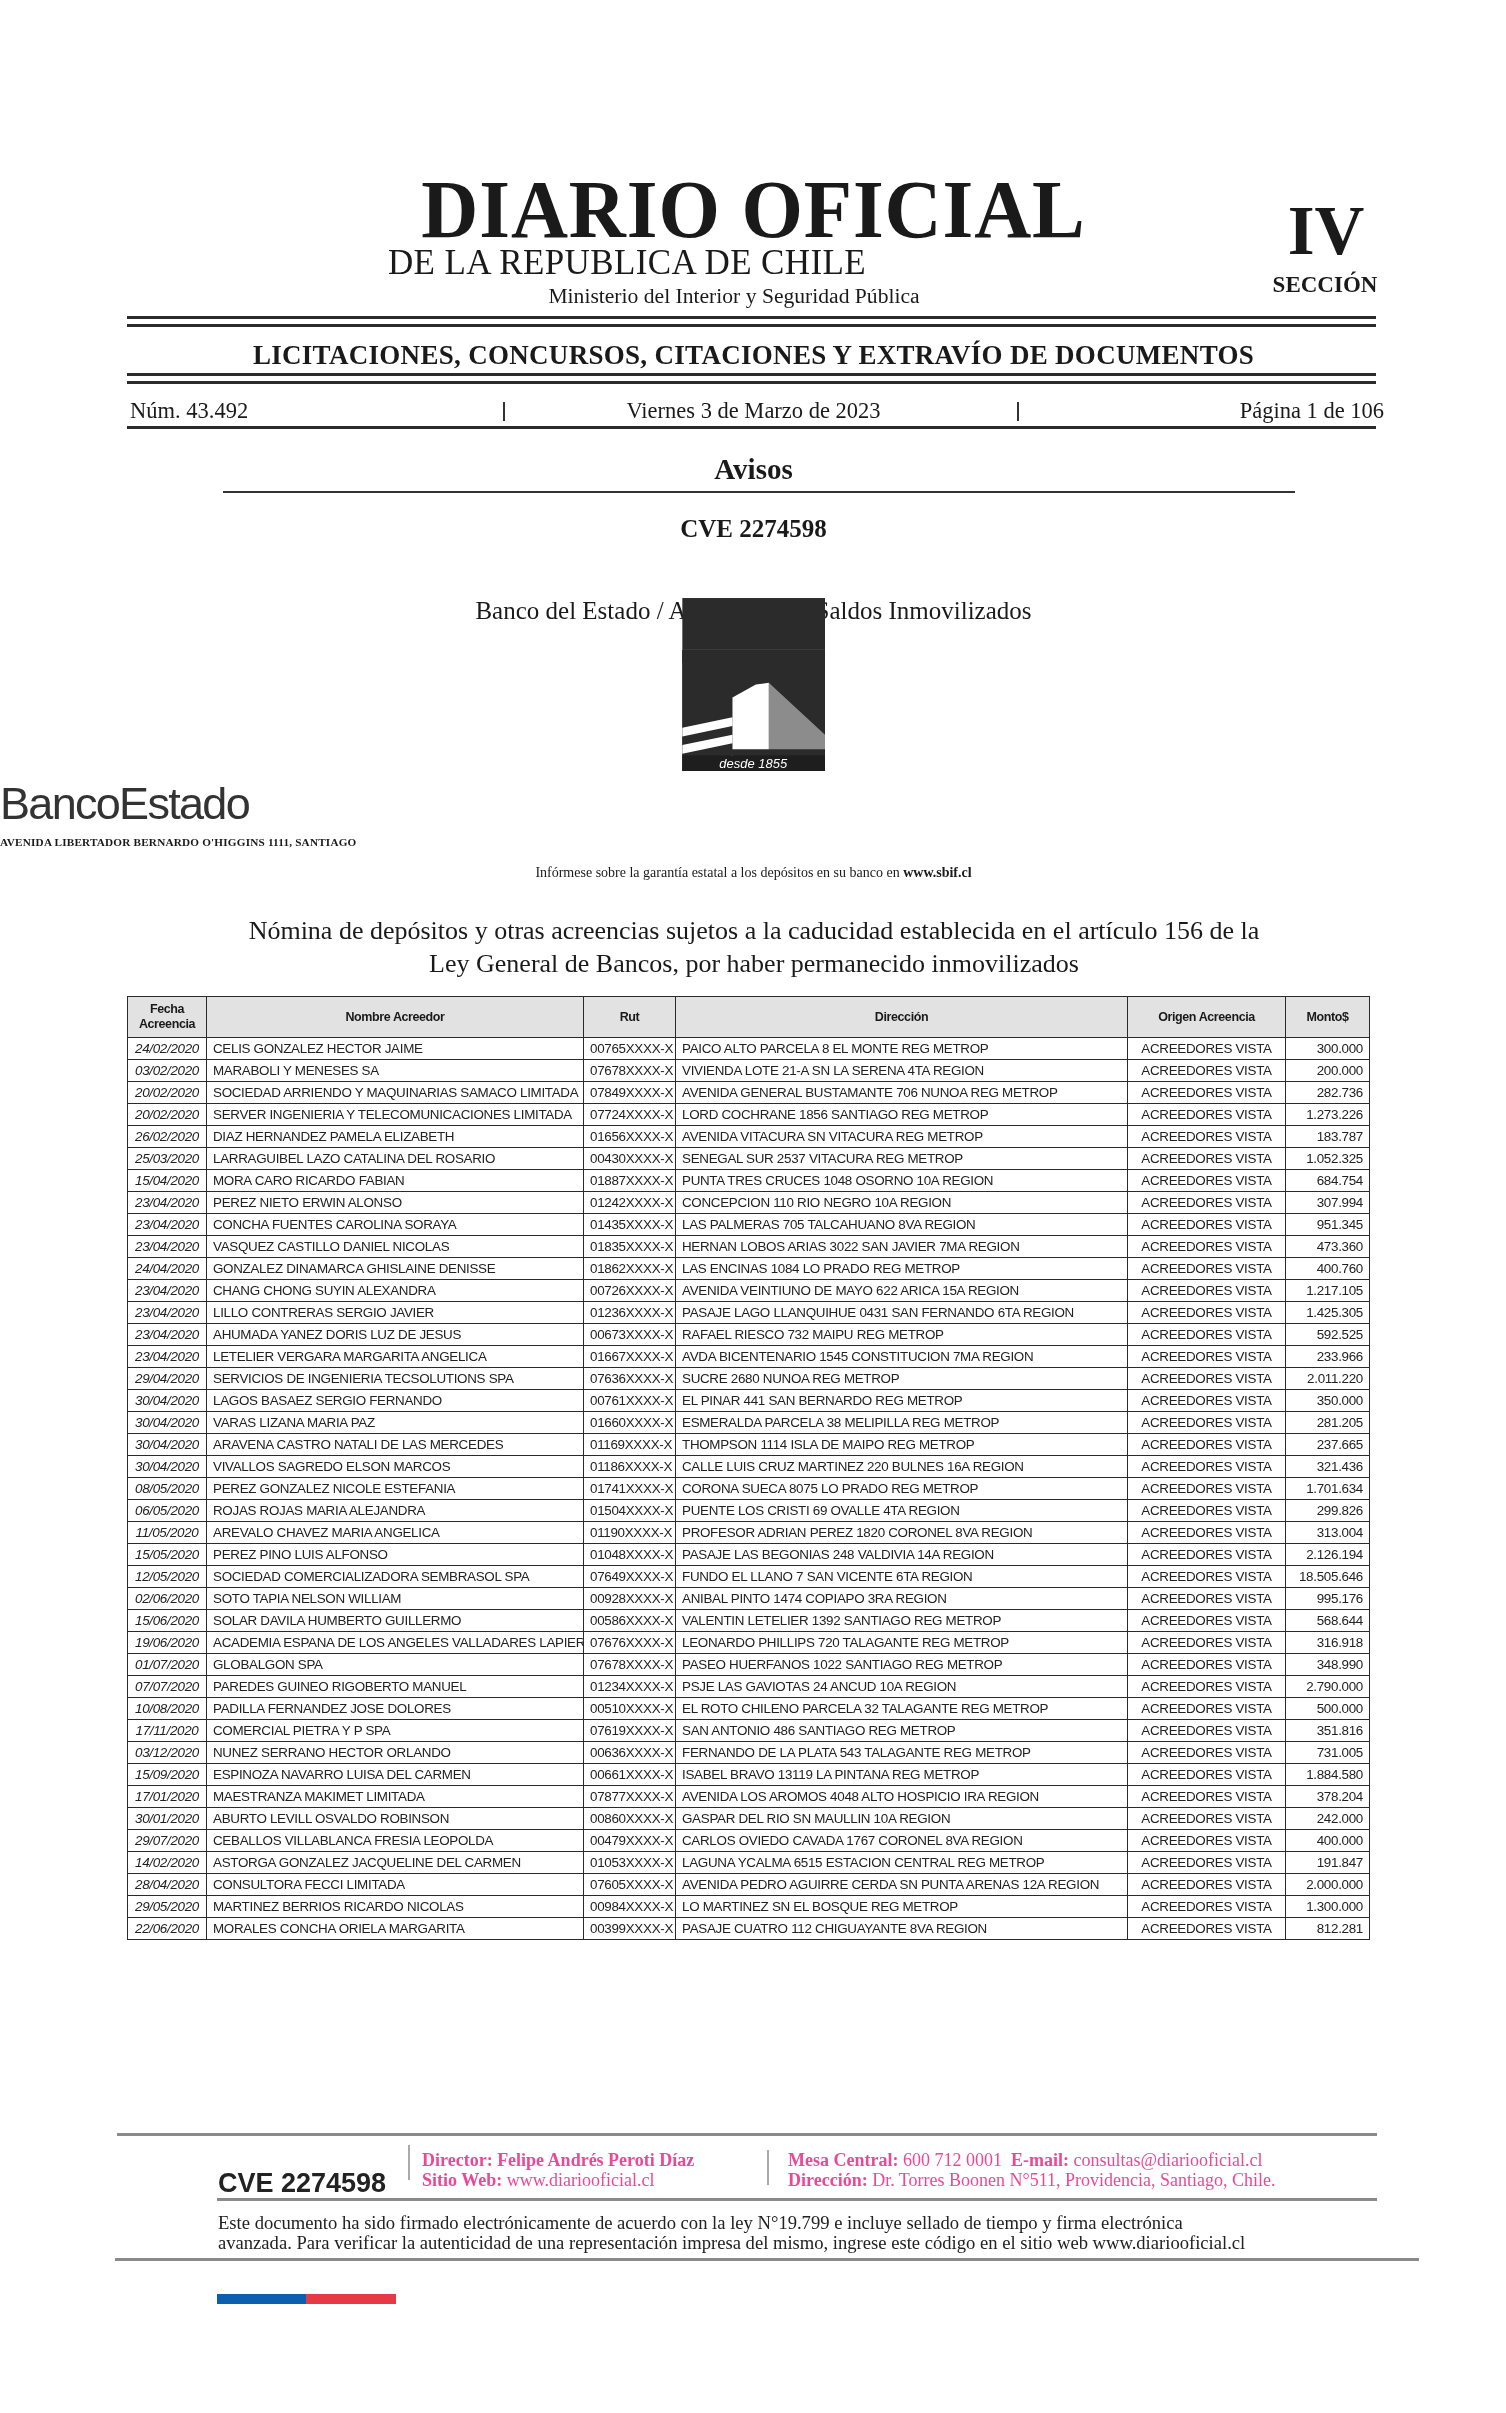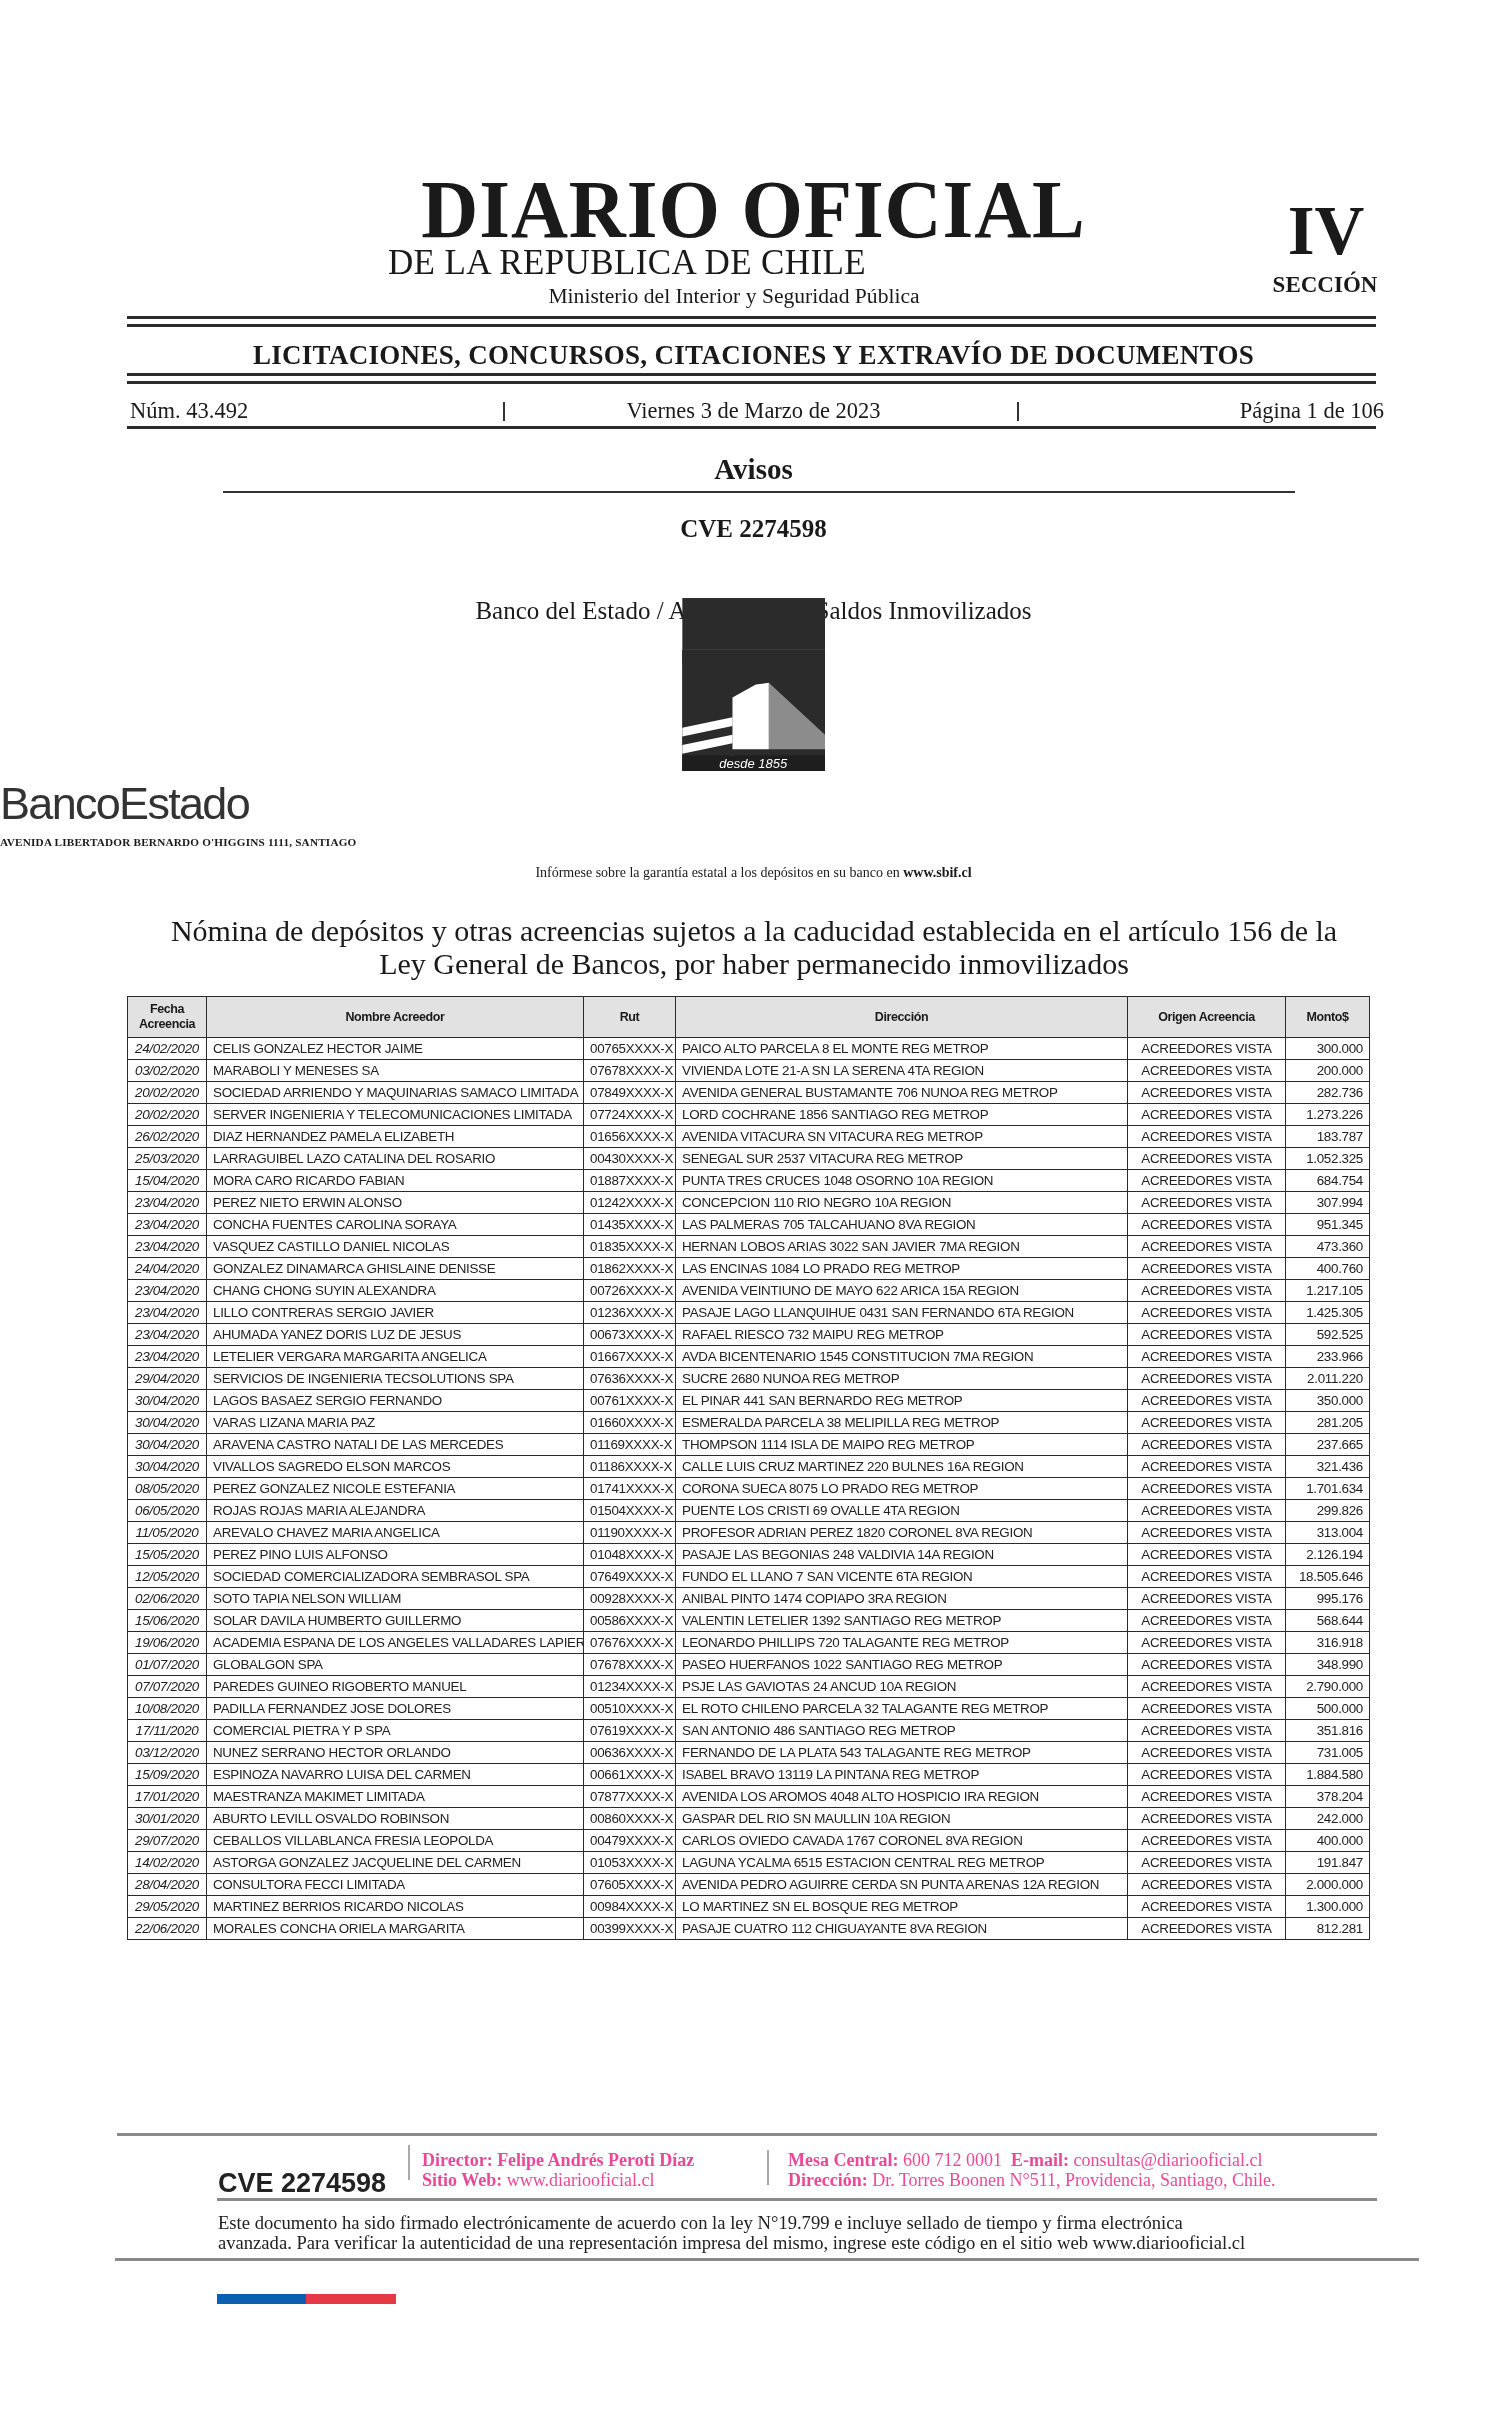"Nómina de depósitos y otras" .nomina { font-size: 30px -> 26px }
